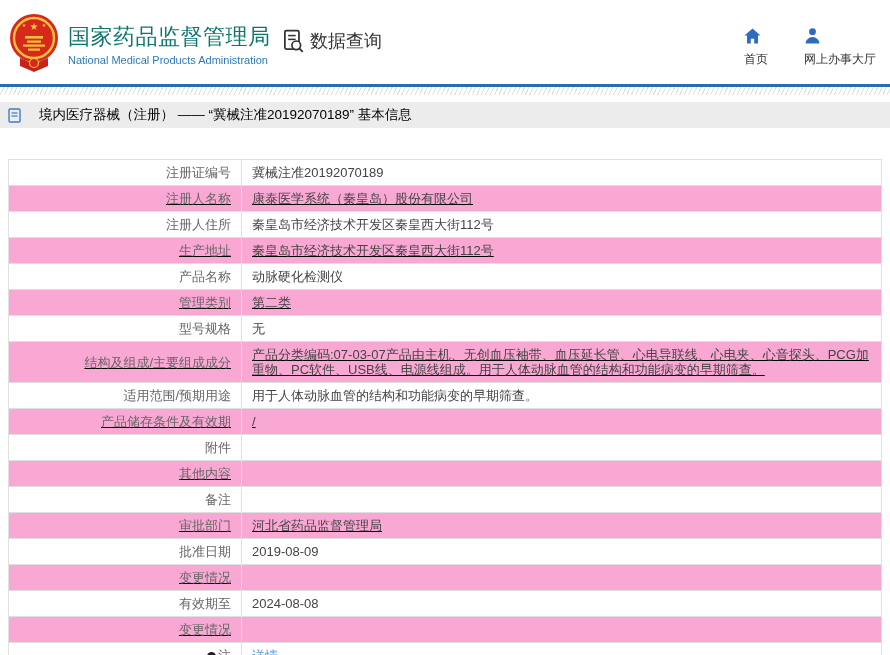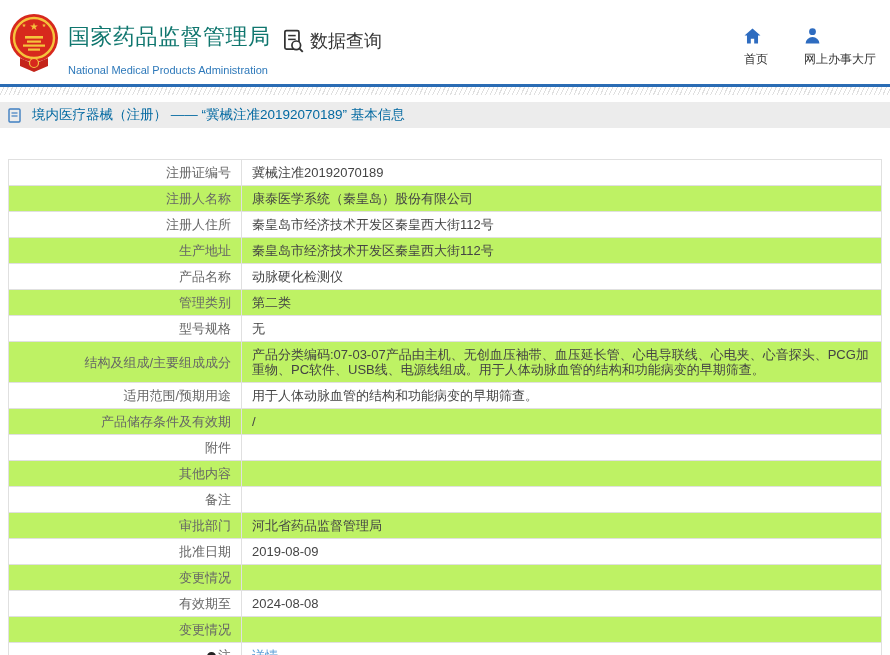"National Medical Products Administration" .title-en { margin-top: 12px -> 2px }
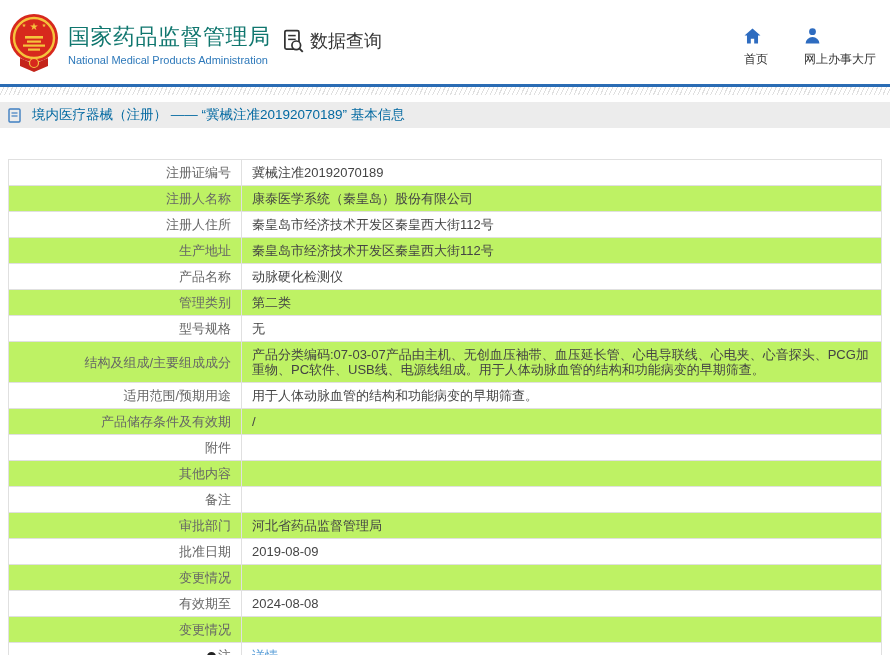"境内医疗器械（注册） —— “冀械注准20192070189” 基本信息" .breadcrumb { color: #0369a1 -> #000000; gap: 11px -> 18px }
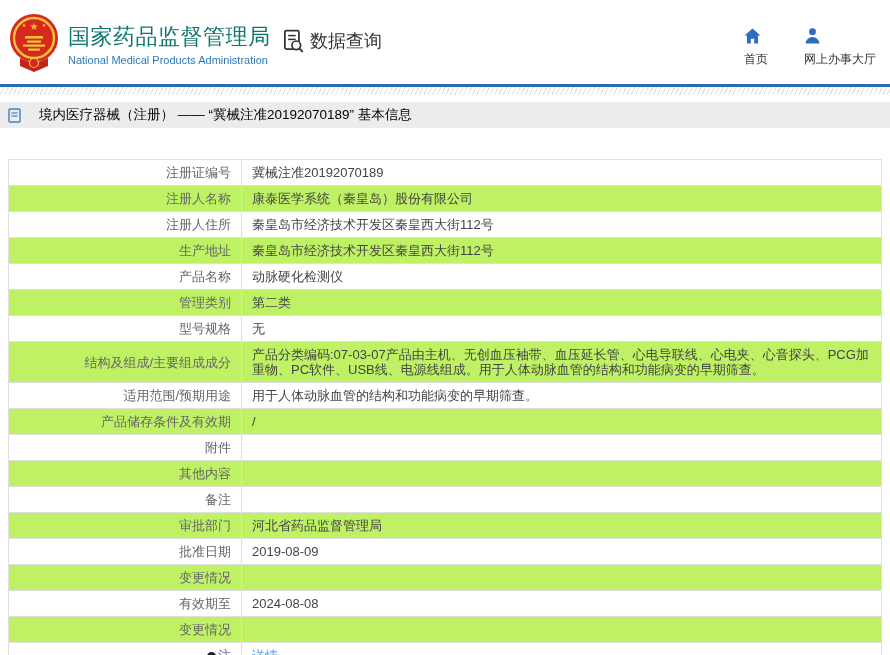"注册人名称" tr.alt { background: #bef264 -> #f9a8d4; text-decoration: none -> underline }
